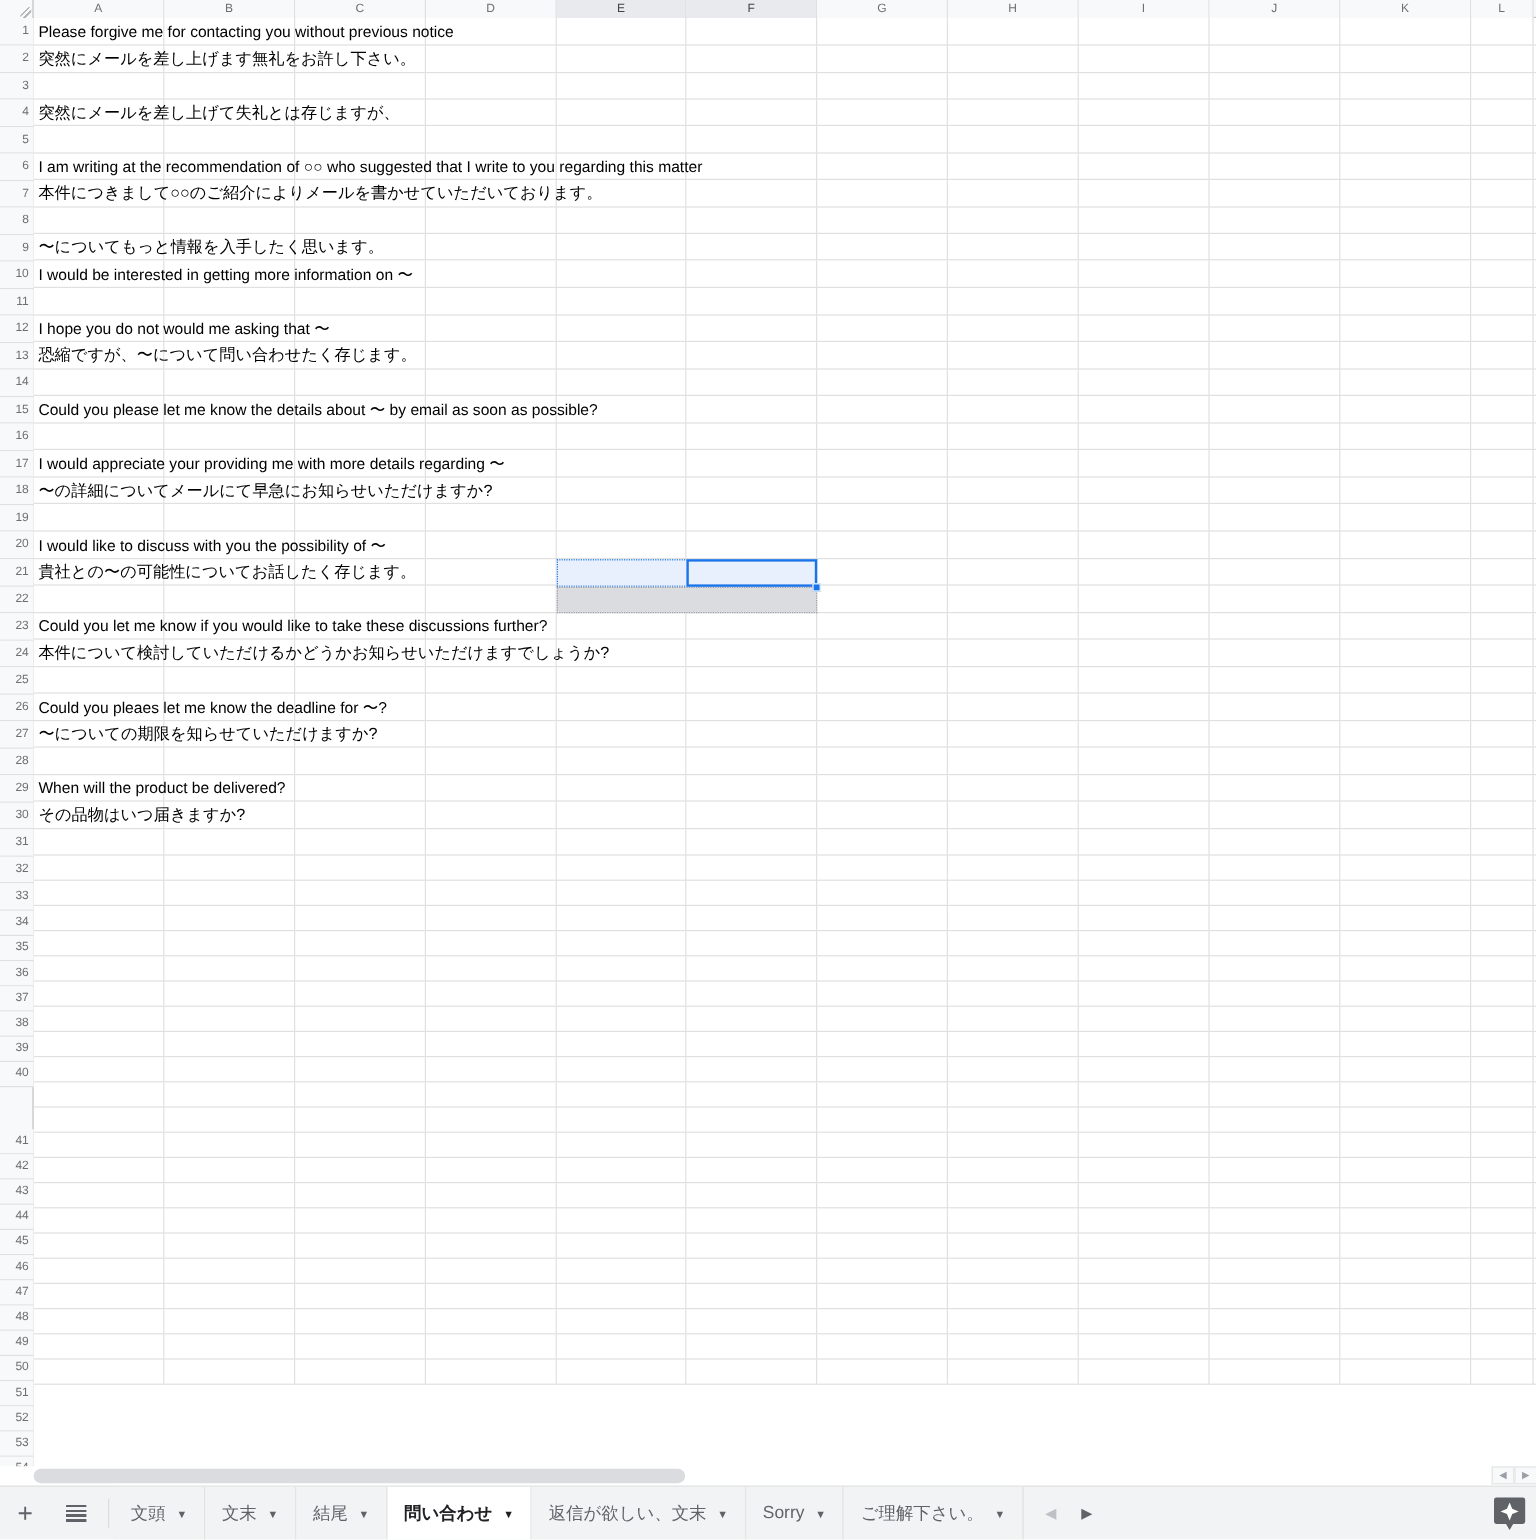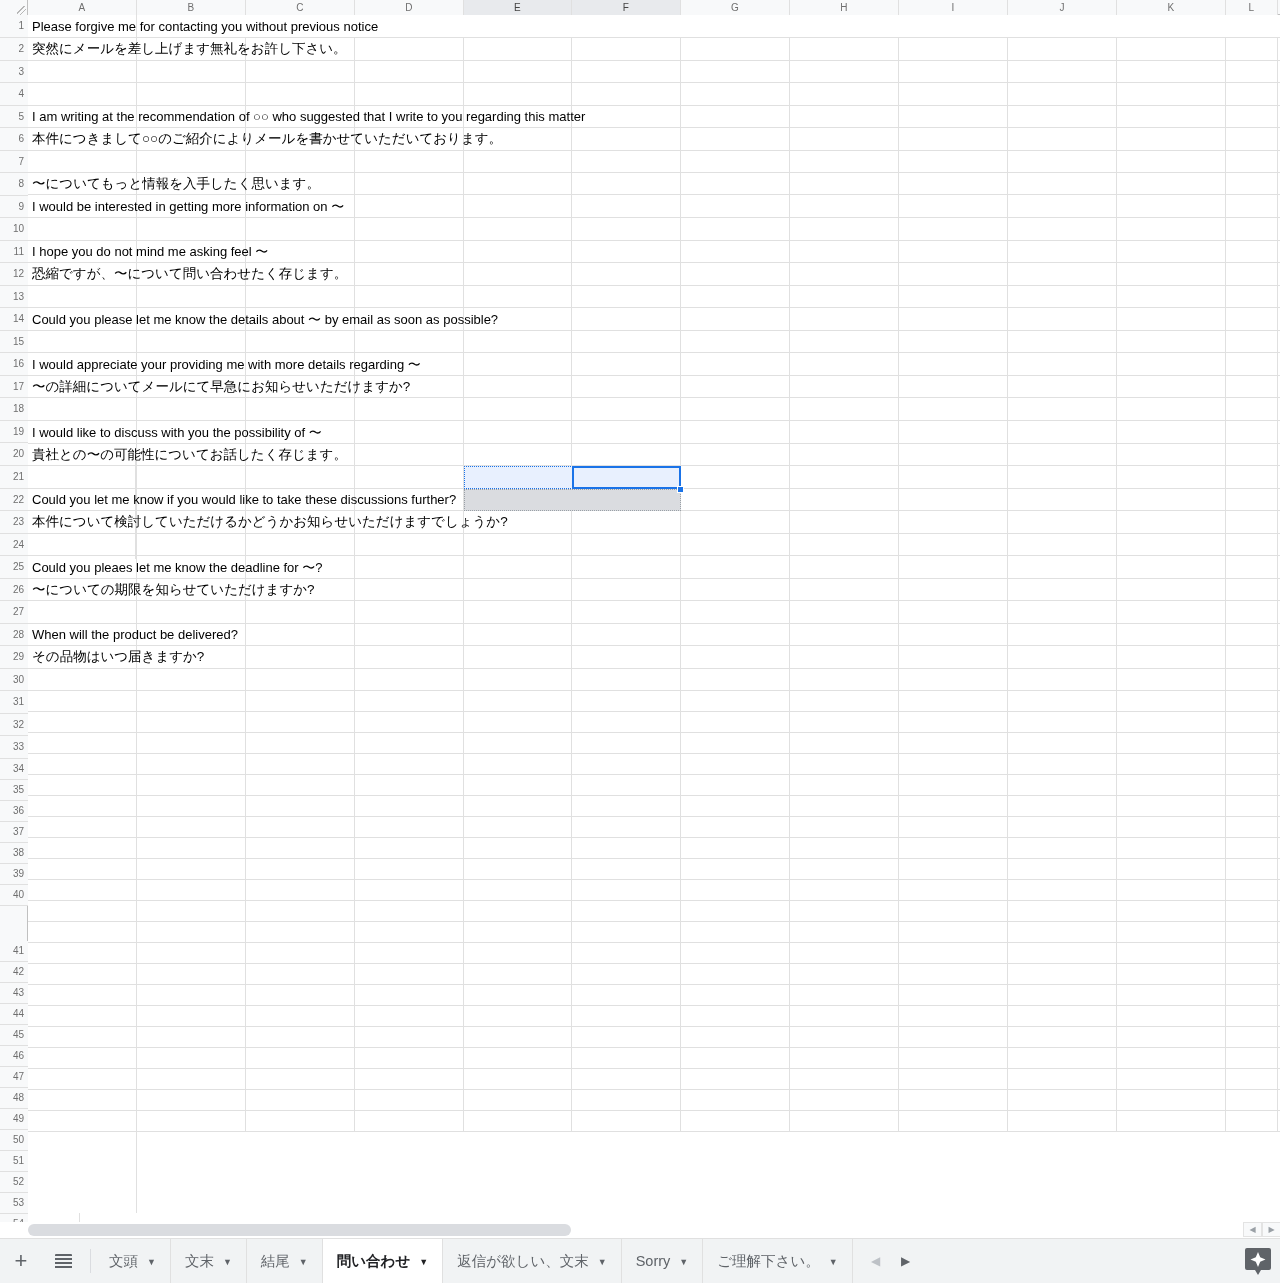"Please forgive me for contacting" div.row { flex-direction: column -> none }
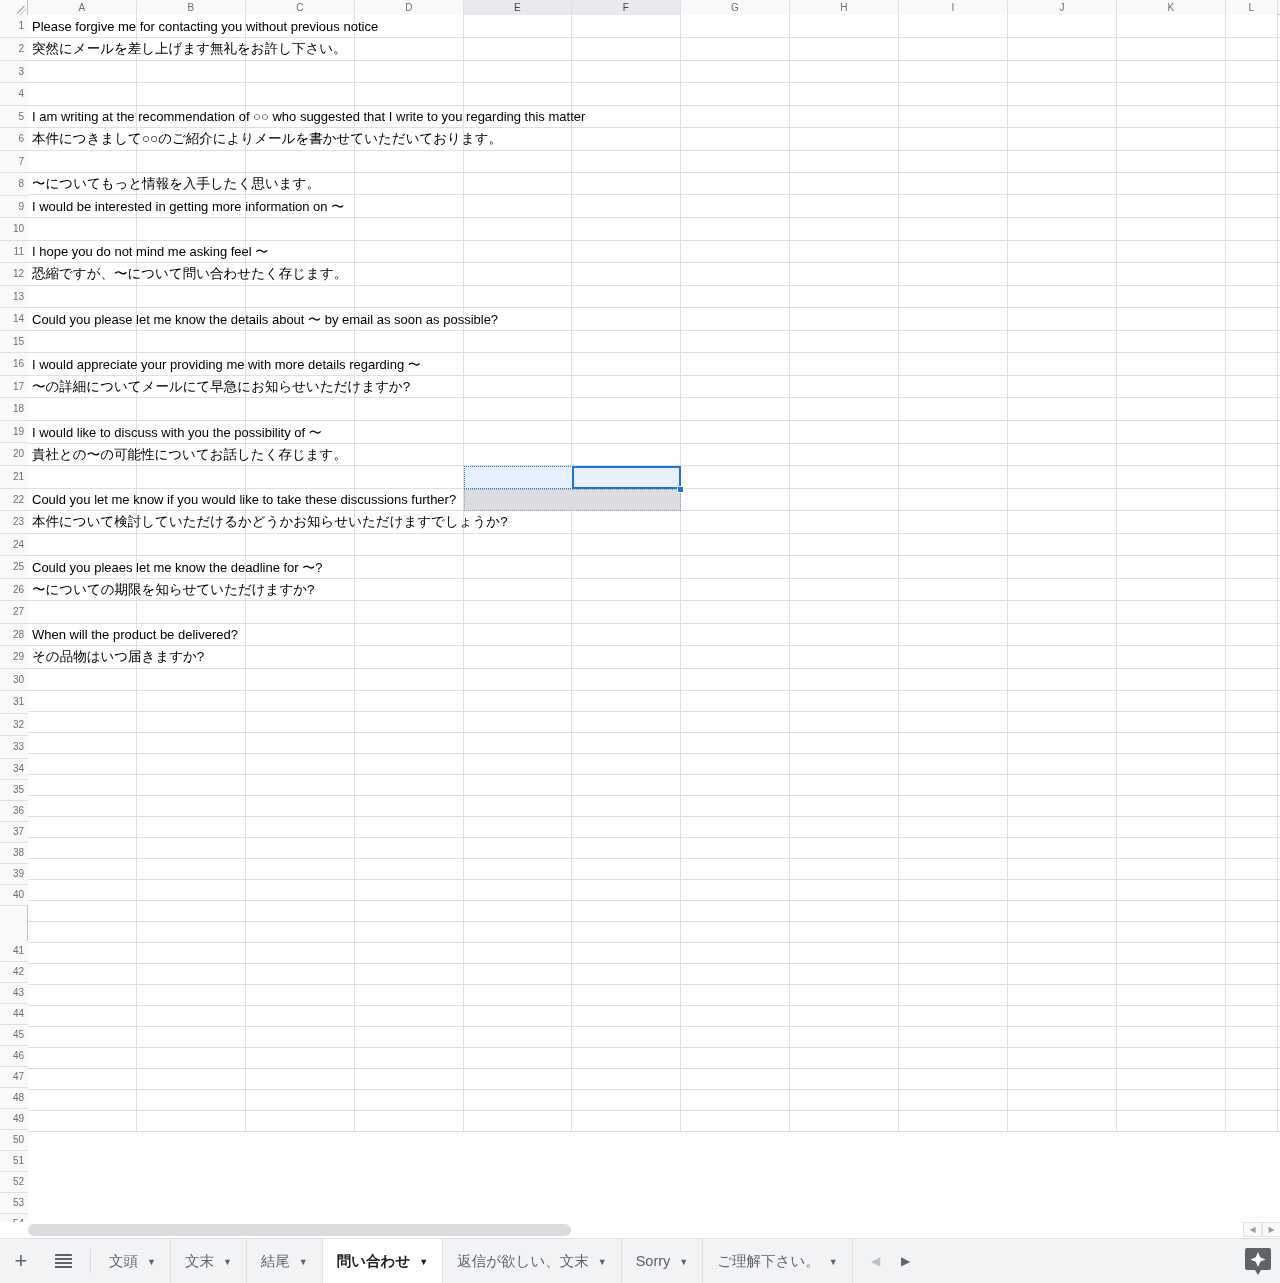"突然にメールを差し上げて失礼とは存じますが、" div.row { html: none -> <div> <div></div> <div></div> <div></div> <div></div> <div></div> <div></div> <div></div> <div></div> <div></div> <div></div> <div></div> <div></div> <div>突然にメールを差し上げて失礼とは存じますが、</div> </div> }
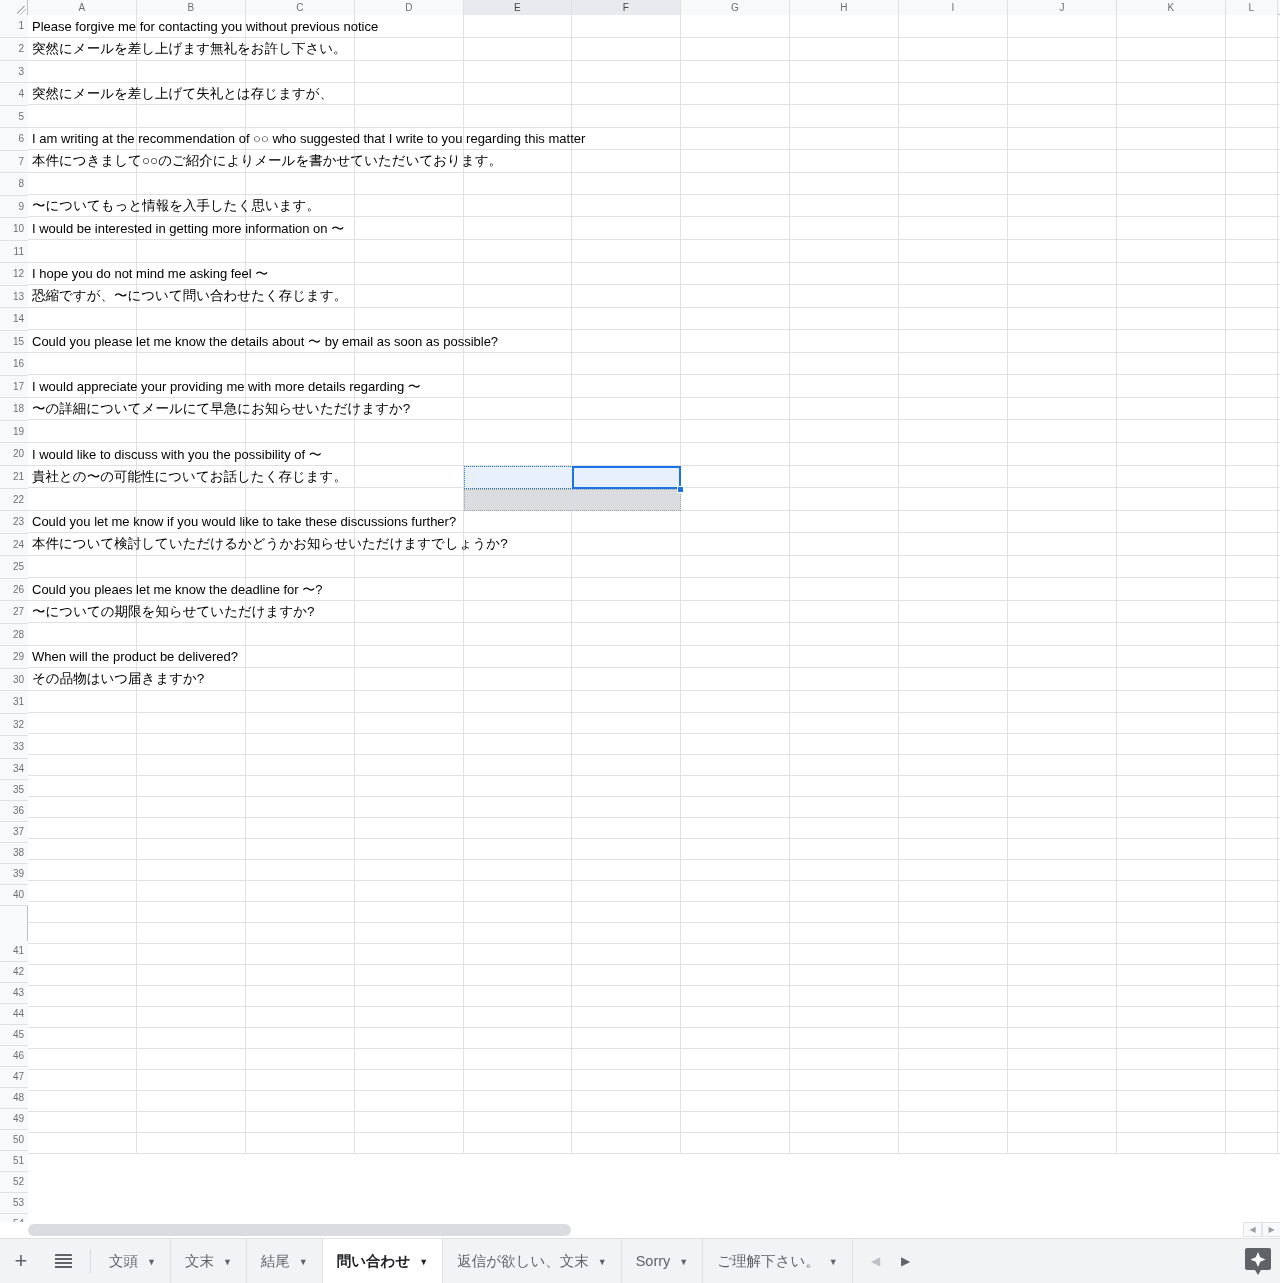"I hope you do not" div.celltext { text: mind me asking feel -> would me asking that }
